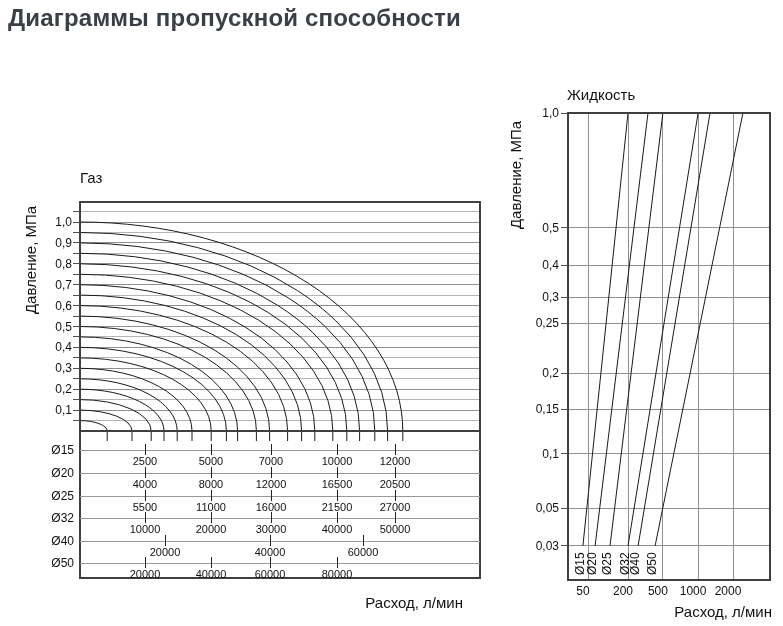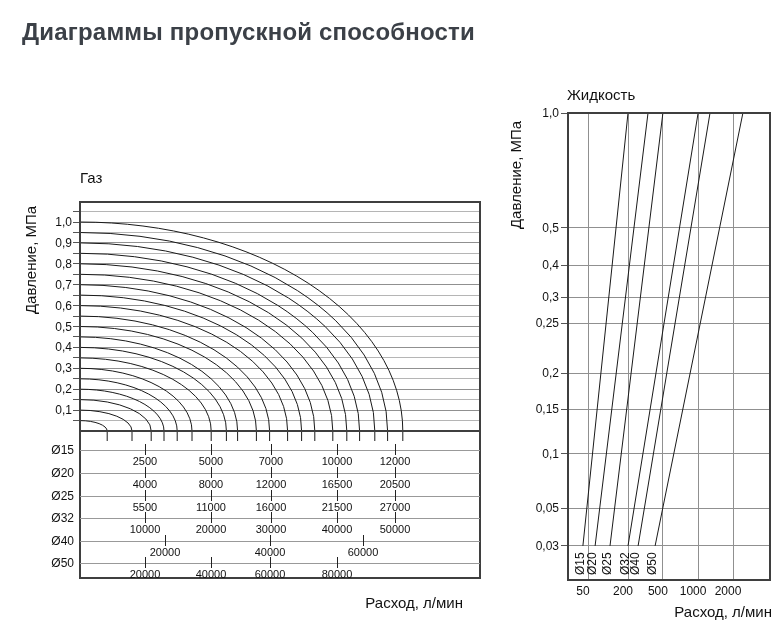"Диаграммы пропускной способности" h1.page-title { margin: 14px -> 0 }
